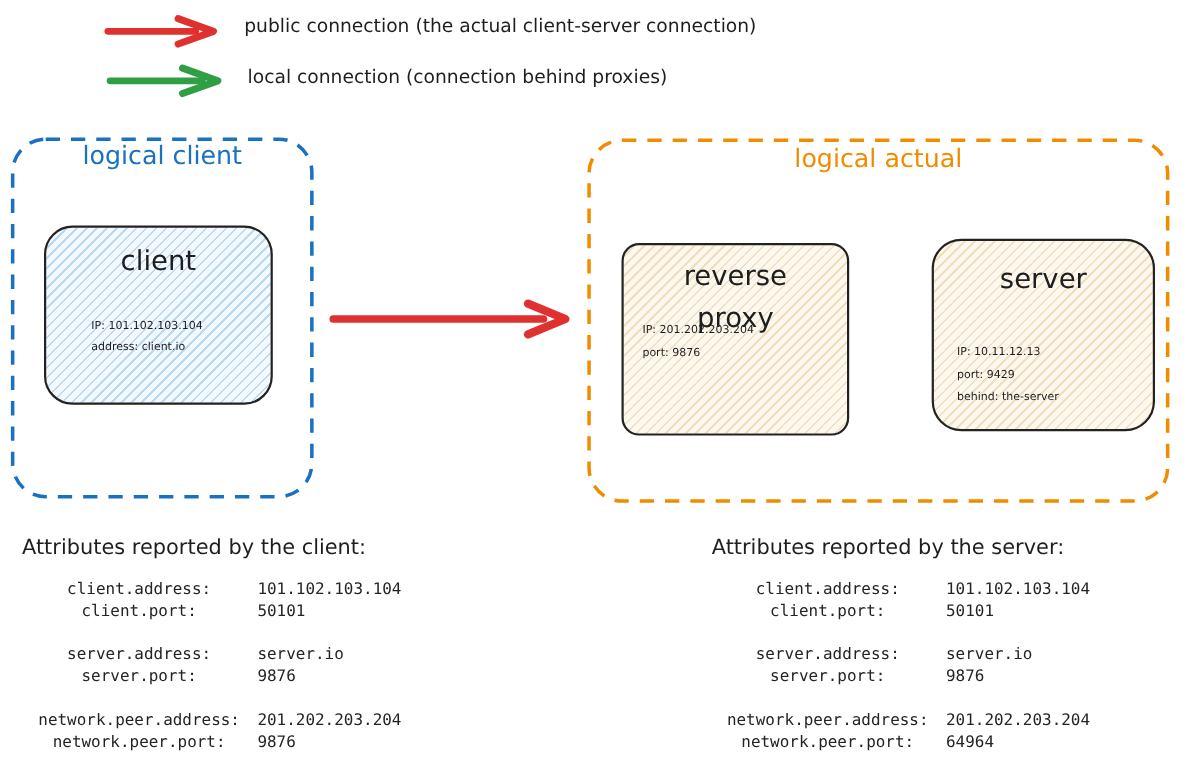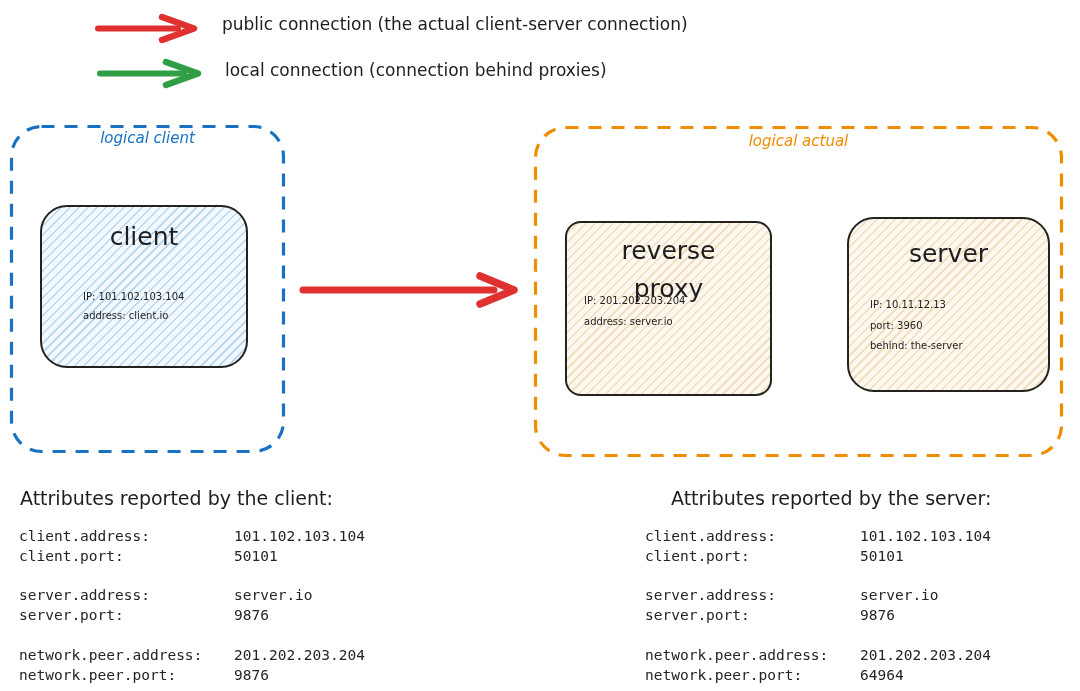"logical client" .region-label { font-size: 15px -> 23px; font-style: italic -> none }
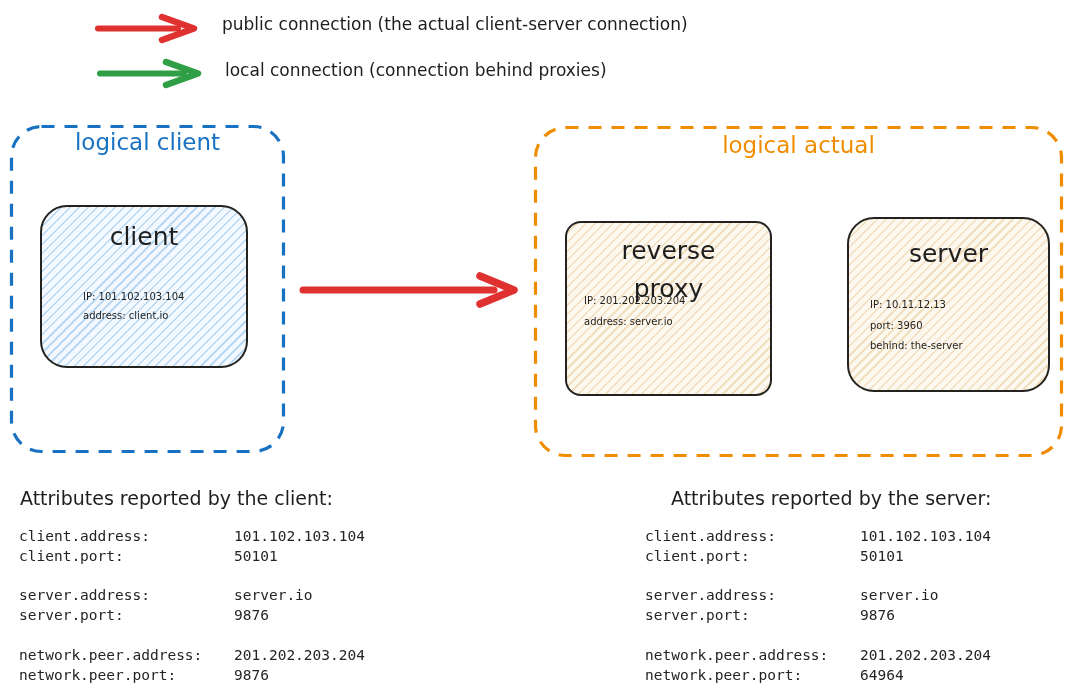"client" .hatch-blue { border-radius: none -> 26px }
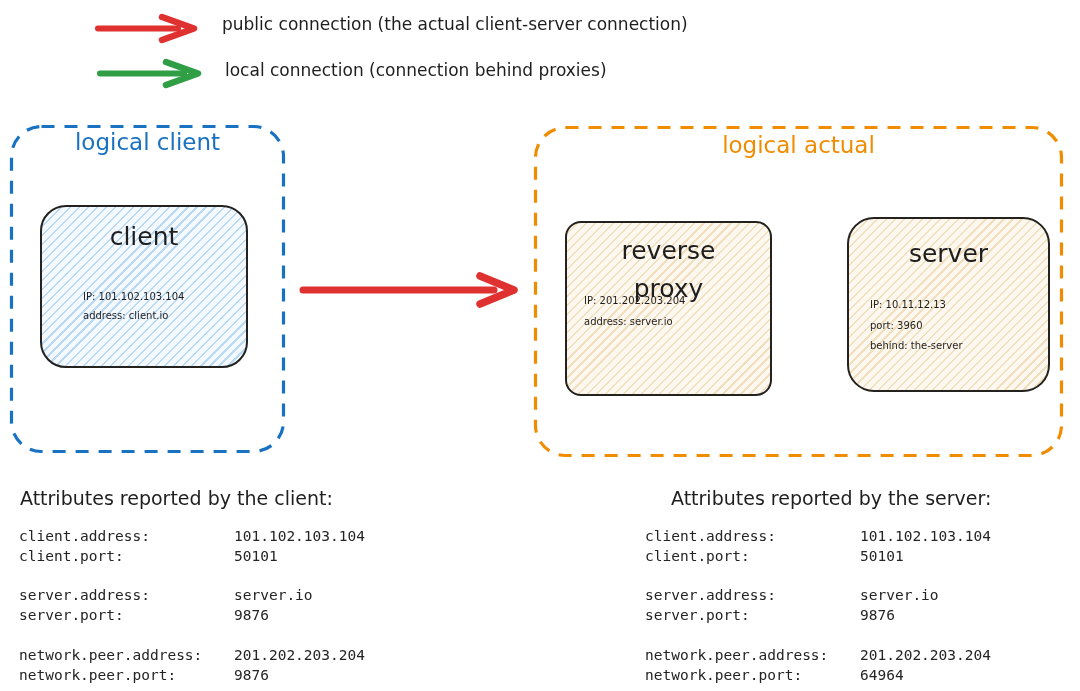"port: 9876" div { html: none -> <div>port: 9876</div> }
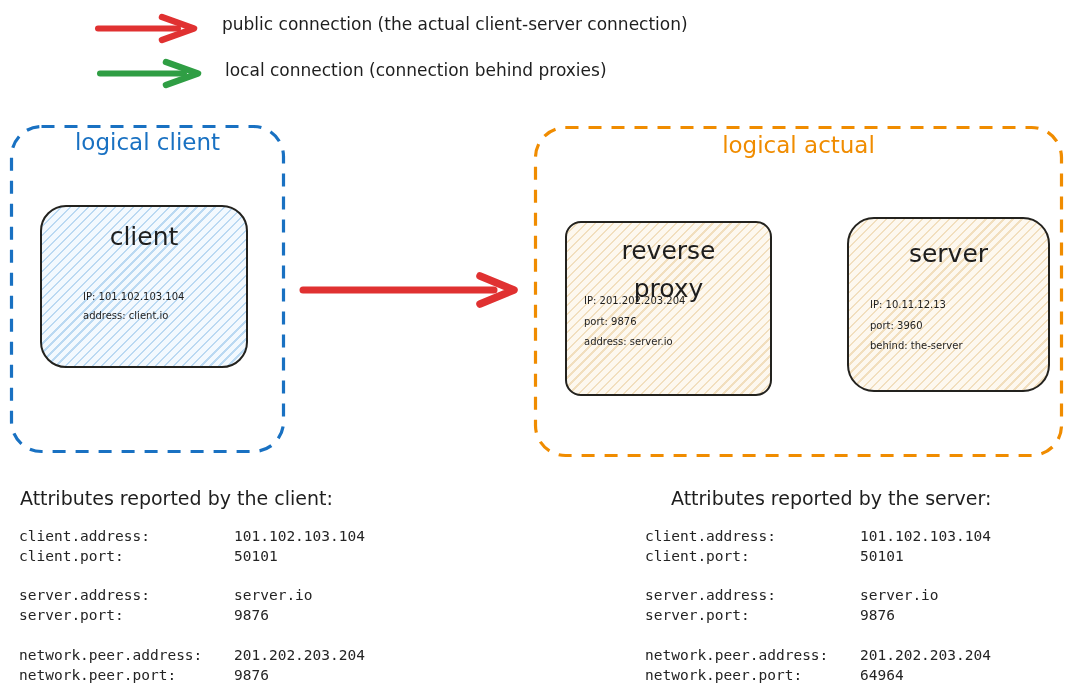"IP: 10.11.12.13" div.node-attrs { top: 80px -> 96px }
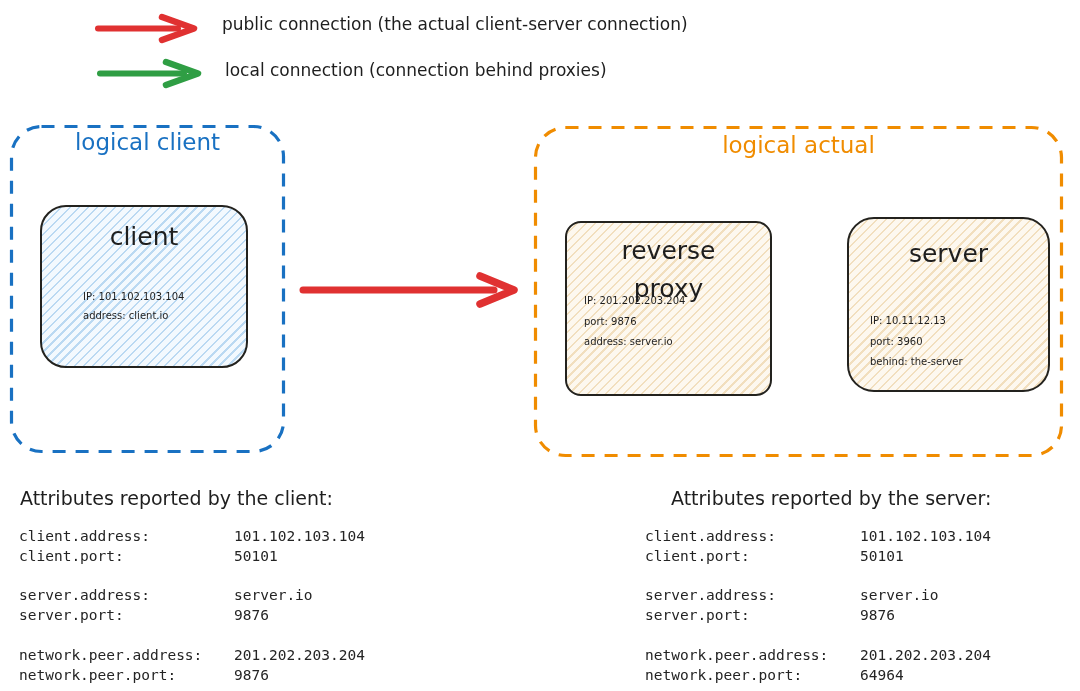"address: server.io" div { html: <div>address: server.io</div> -> none }
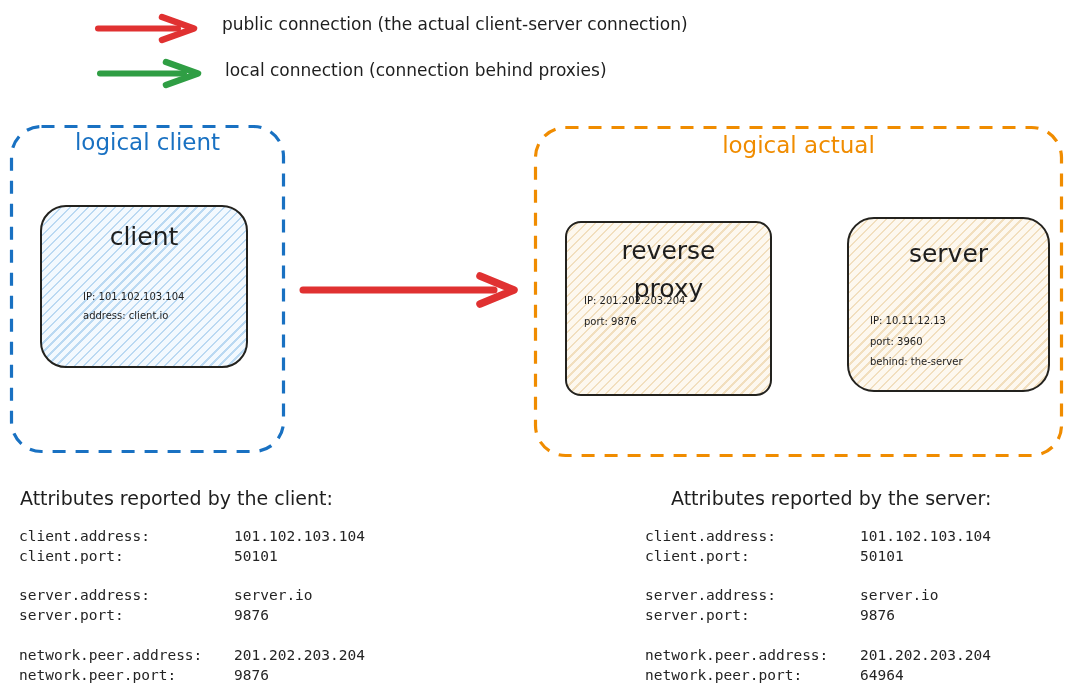"port: 3960" div { text: 3960 -> 9429 }
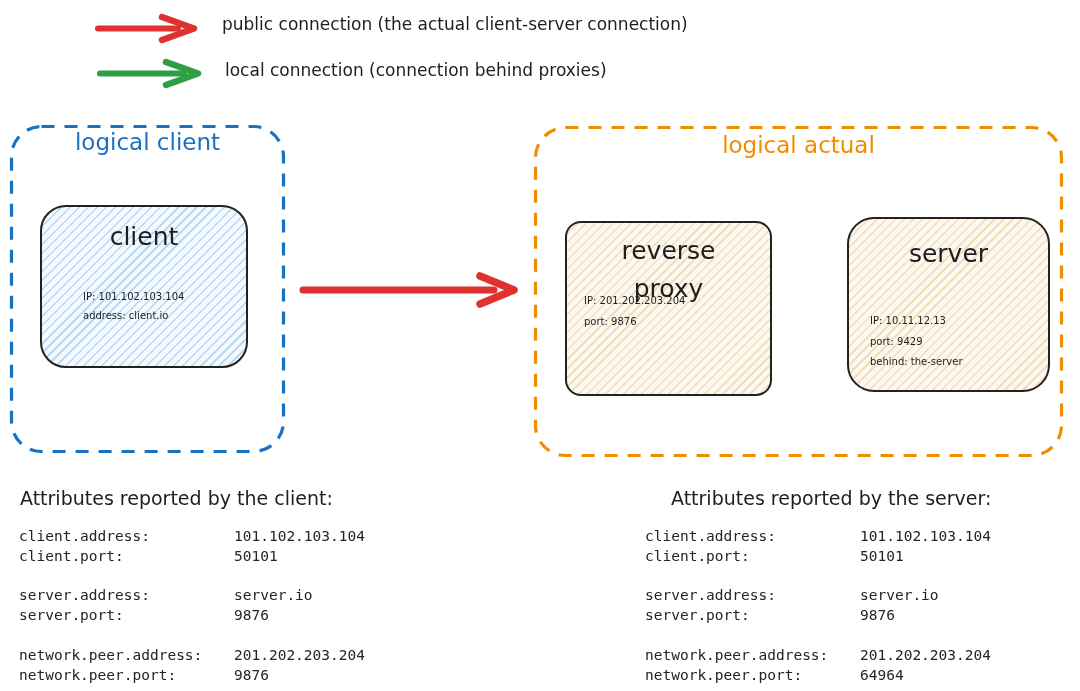"Attributes reported by the server:" div.report-heading { margin-left: 24px -> none }
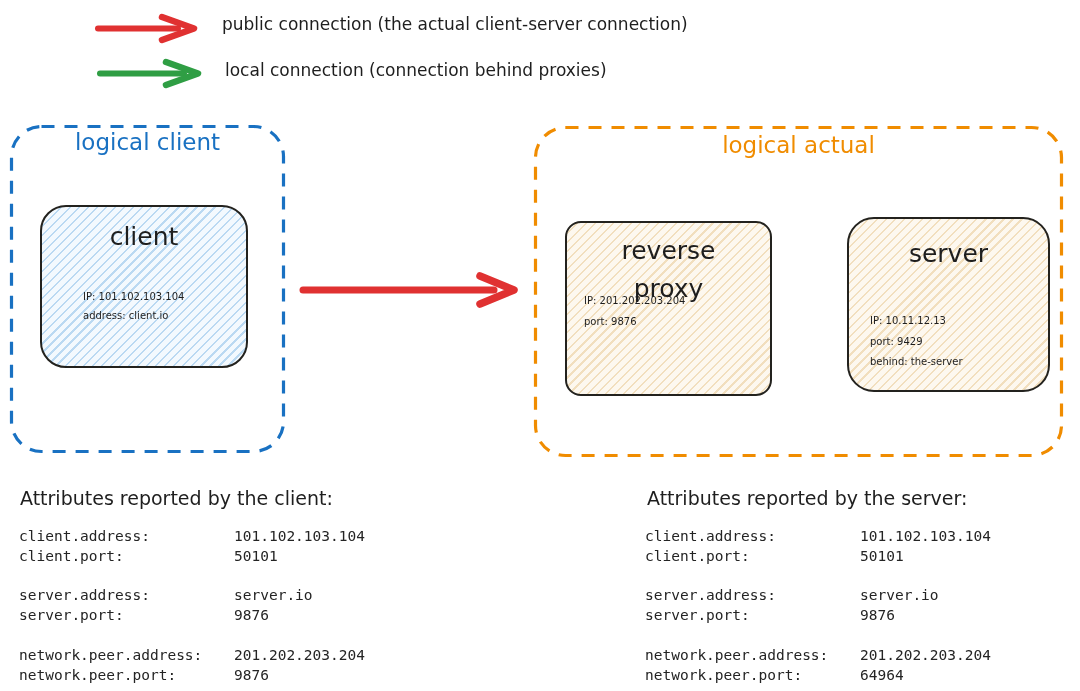"client.address:" .kv-key { text-align: none -> center }
